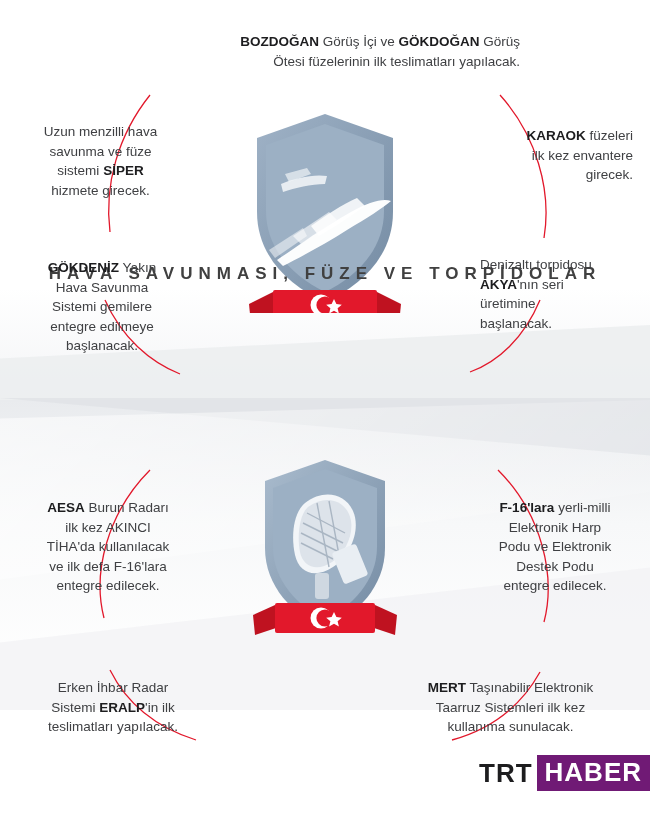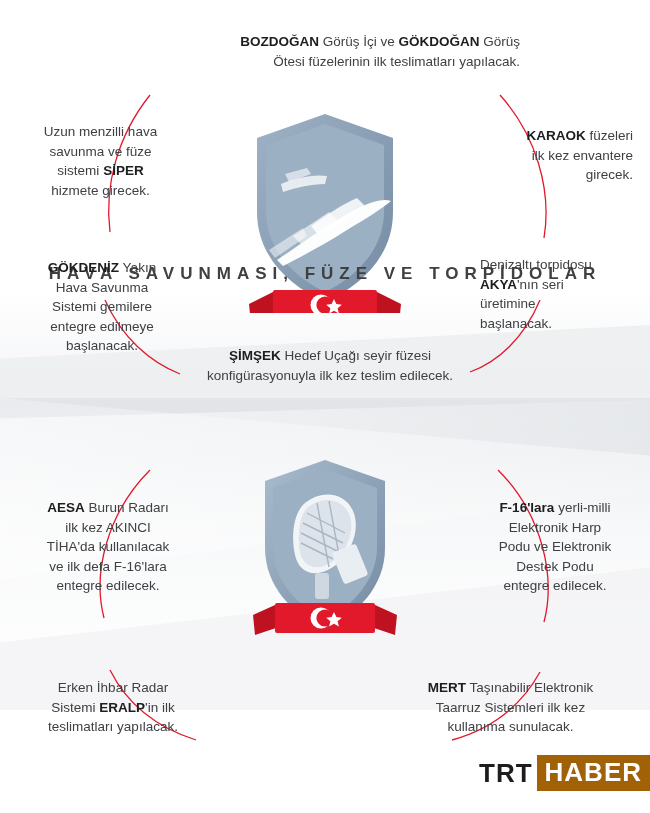"ŞİMŞEK Hedef Uçağı seyir füzesi" div.note { html: <div> <b>ŞİMŞEK</b> Hedef Uçağı seyir füzesi<br>konfigürasyonuyla ilk kez teslim edilecek. </div> -> none }
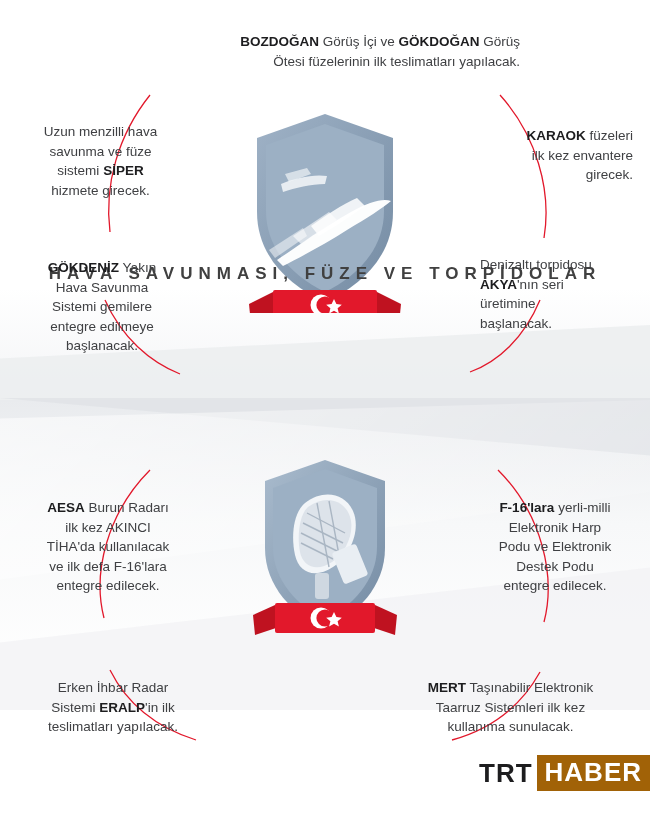"HABER" .logo .haber { background: #a16207 -> #701a75 }
